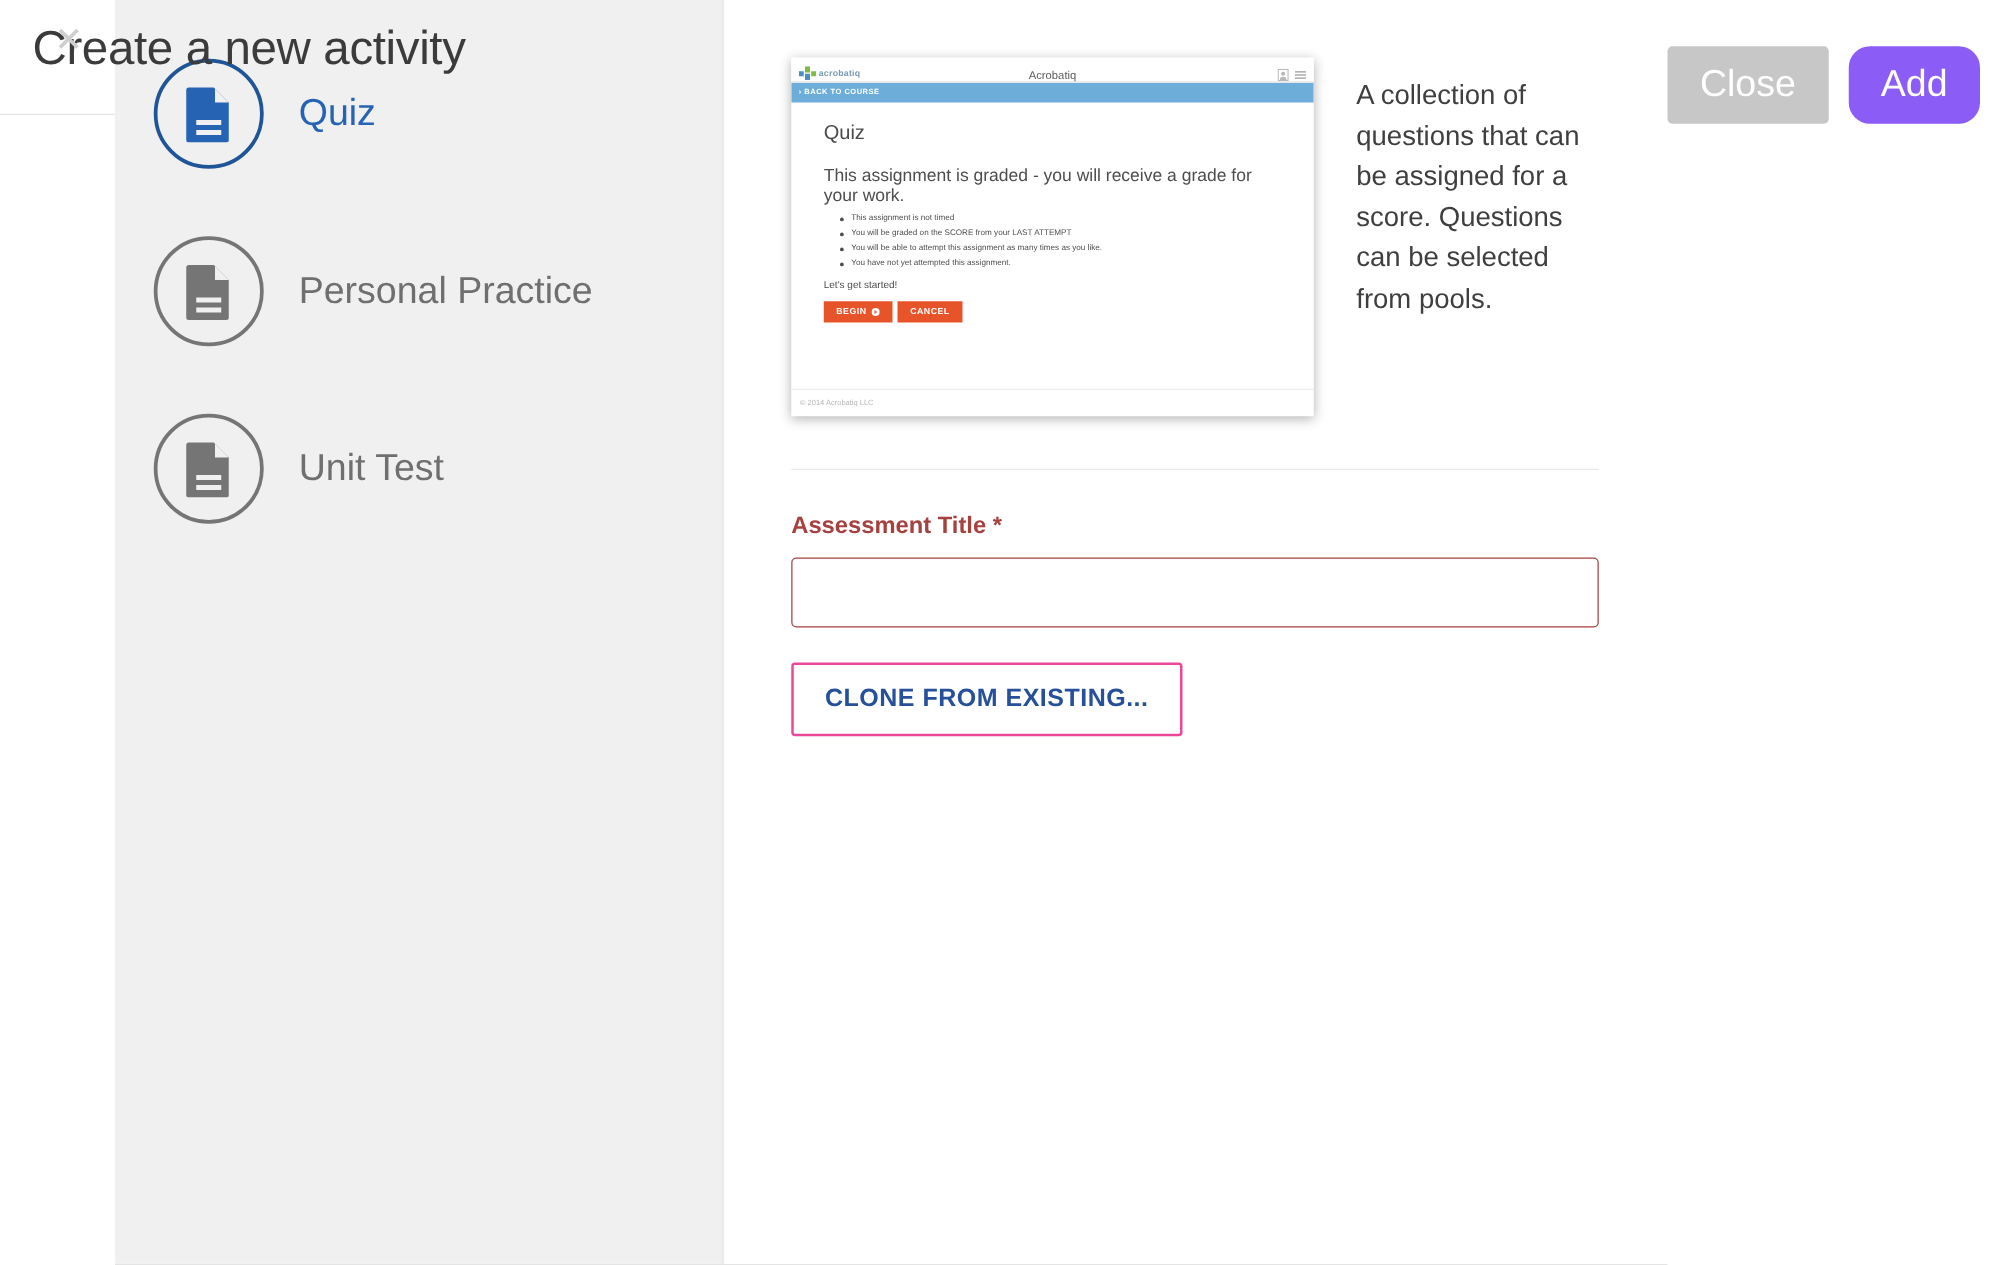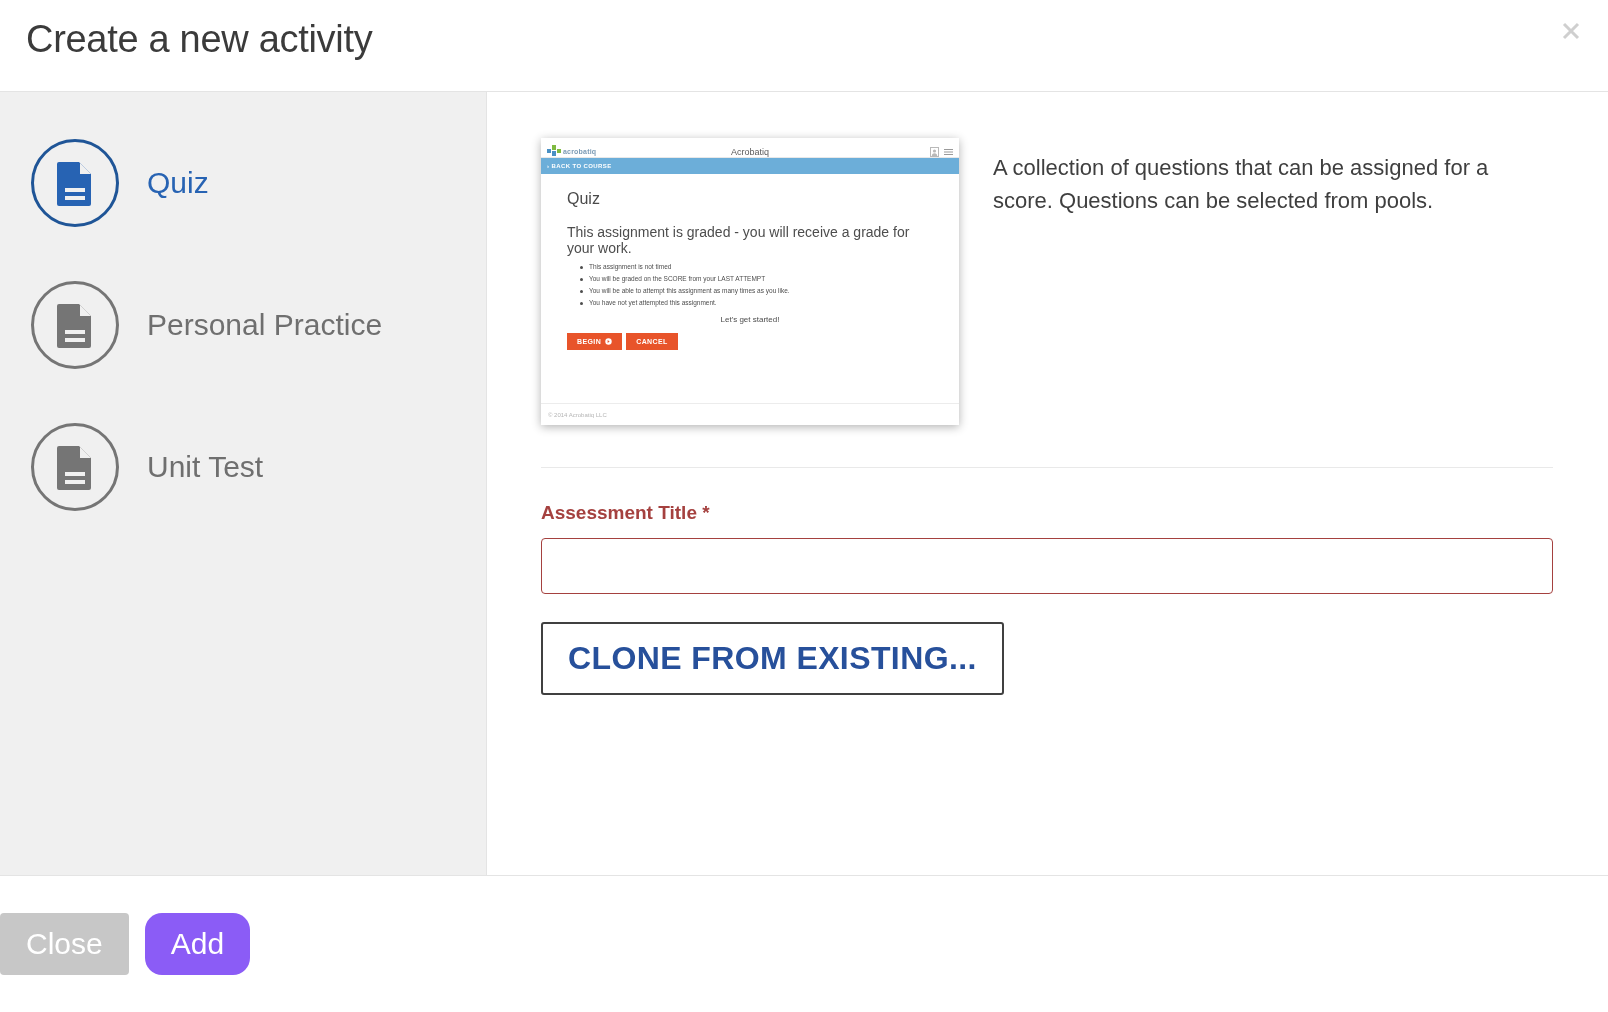"Create a new activity" .modal { flex-direction: column -> row }
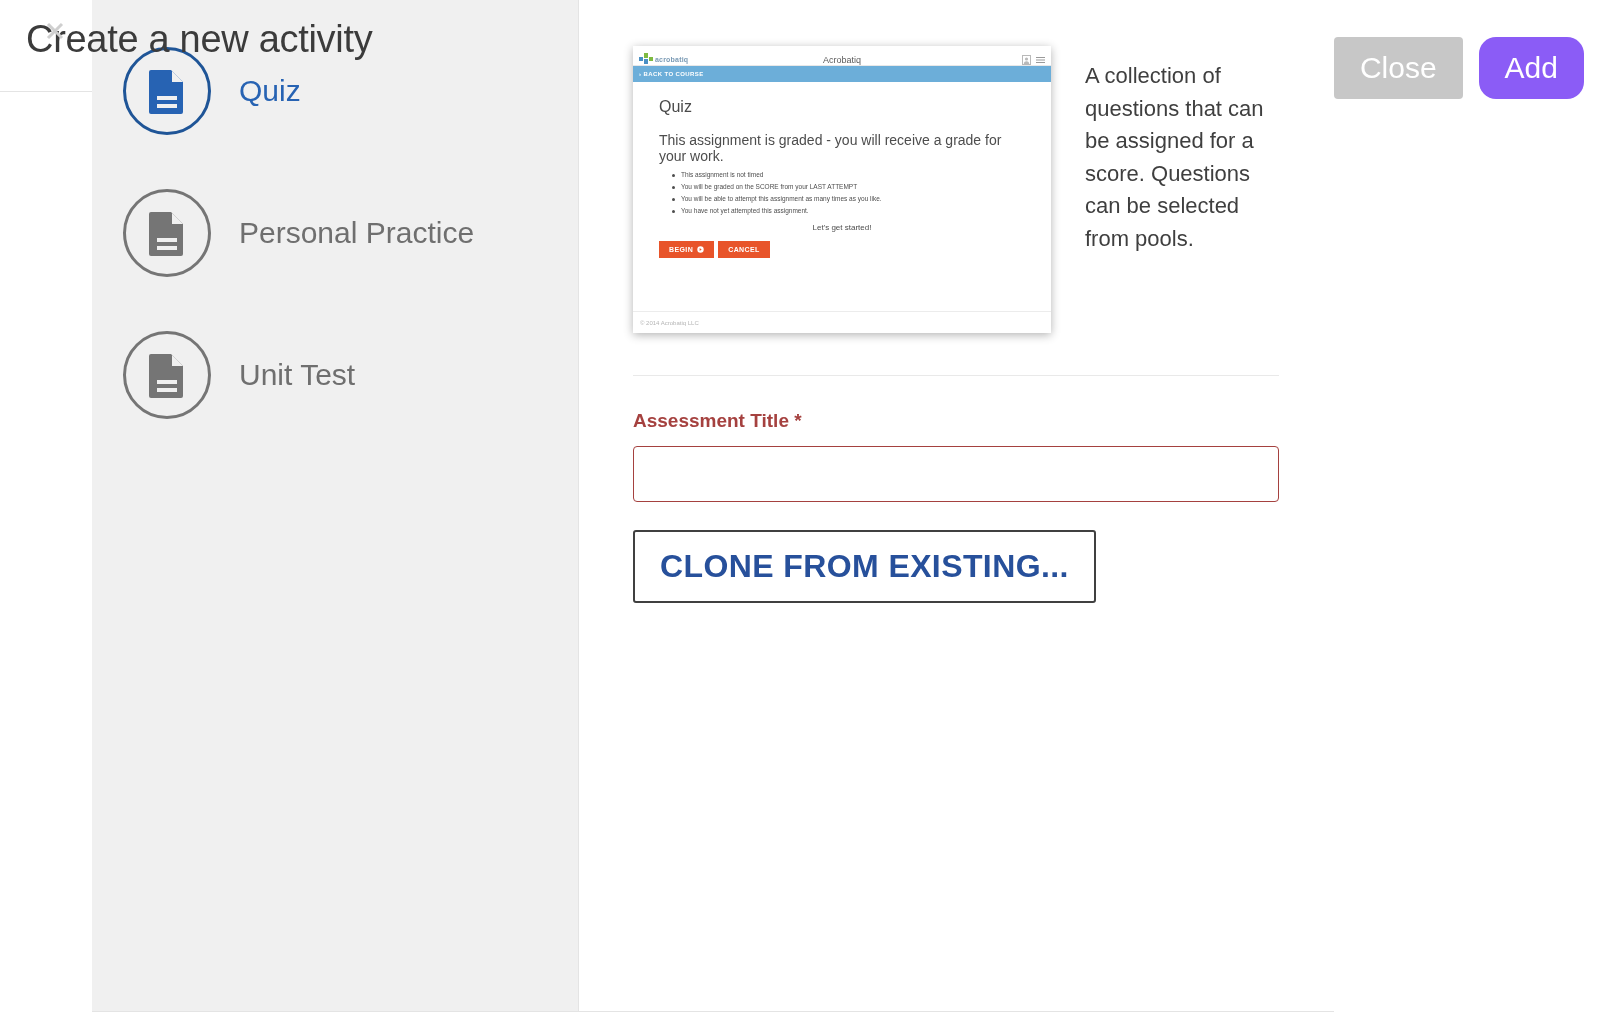"Let's get started!" .pv-lets { text-align: center -> none }
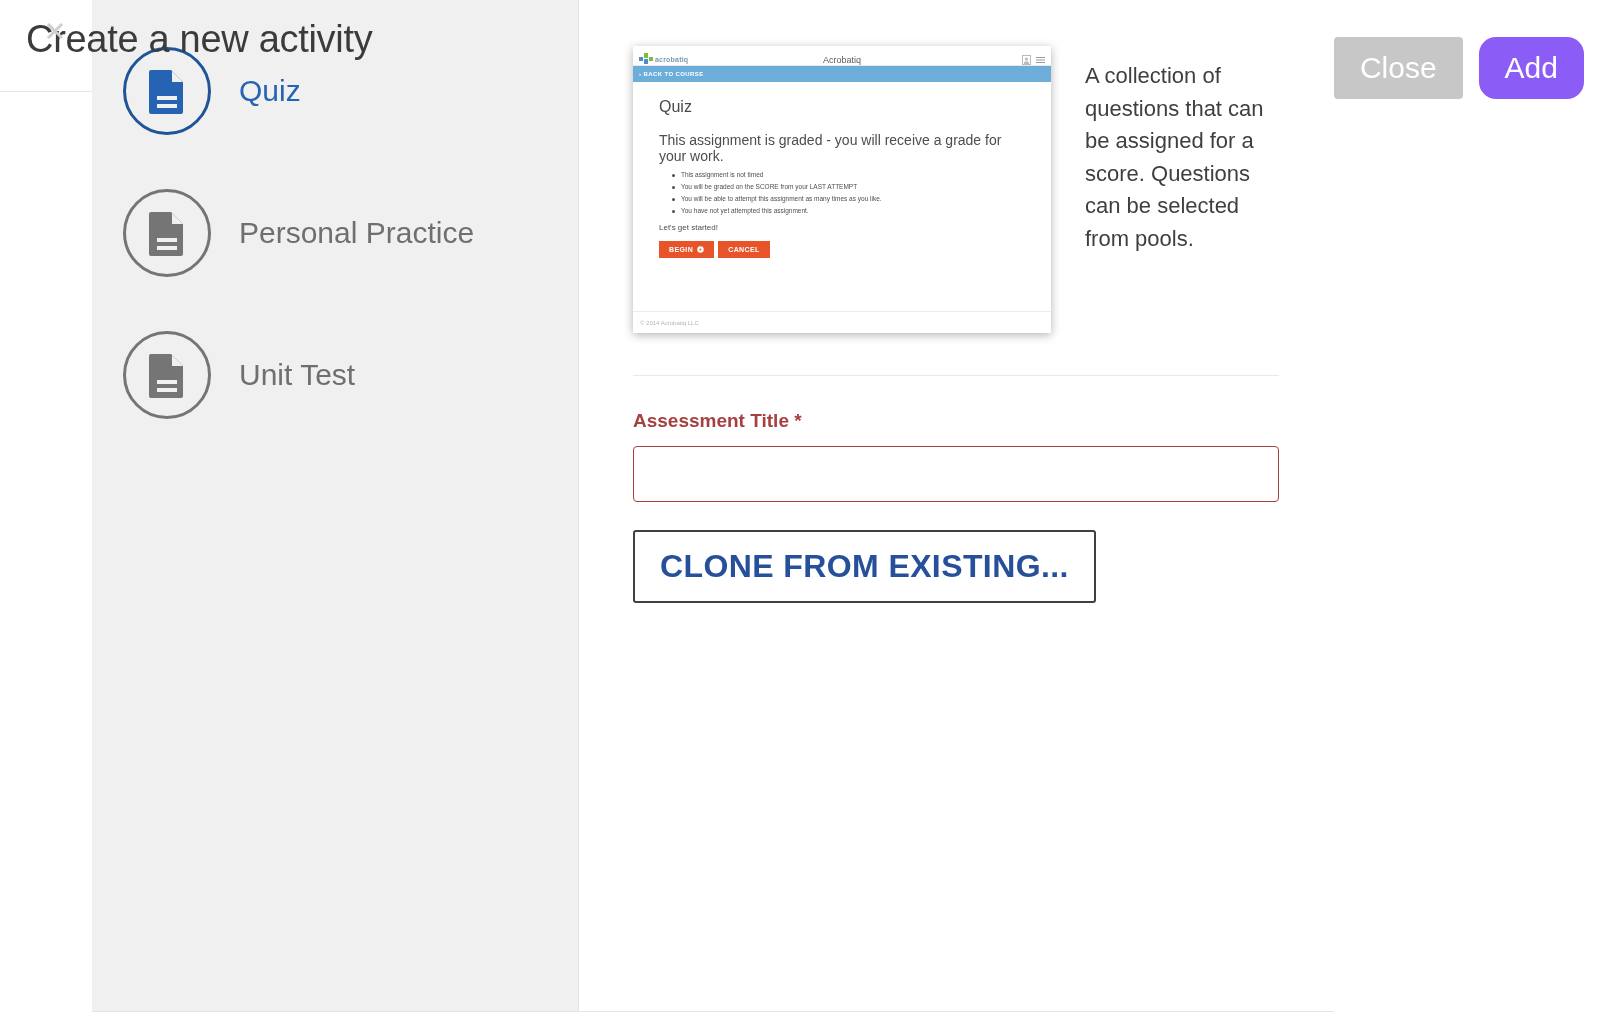"CLONE FROM EXISTING..." .clone-btn { border: 2px solid #404040 -> 2px solid #ec4899; font-size: 32px -> 20px }
